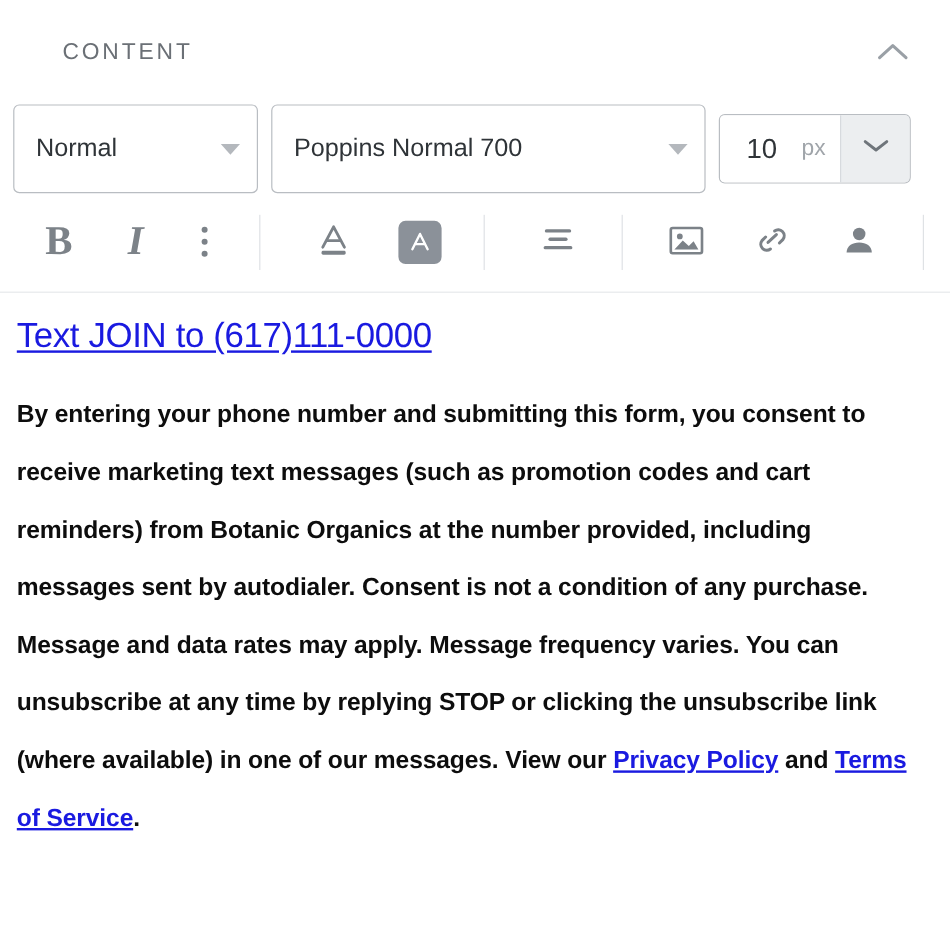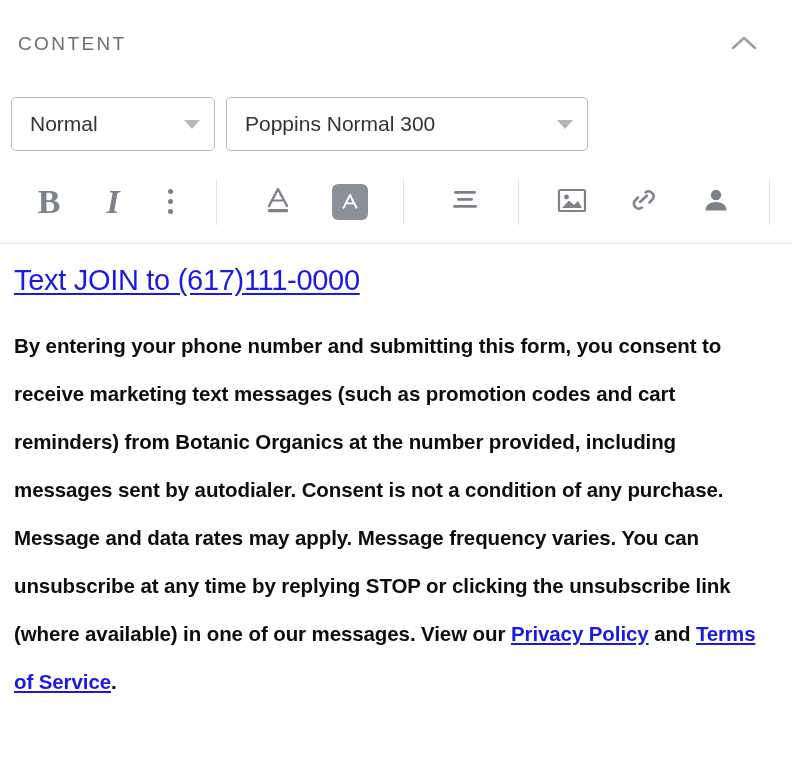"CONTENT" .panel-header { padding: 0 26px 0 18px -> 0 26px 0 52px }
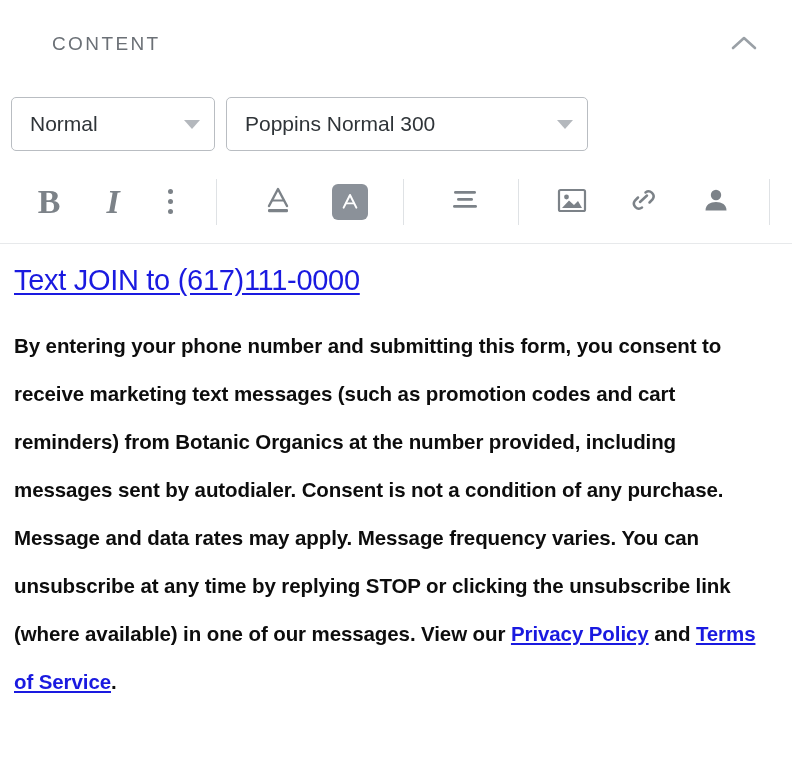"Normal" .select-box { height: 54px -> 74px }
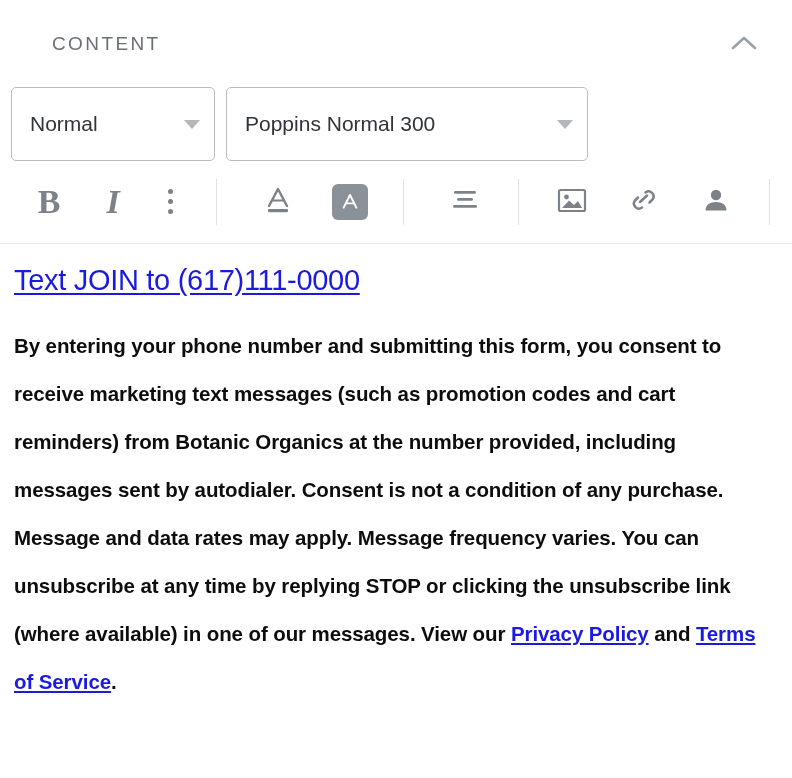"Poppins Normal 300" span.sel-label { text: 300 -> 700 }
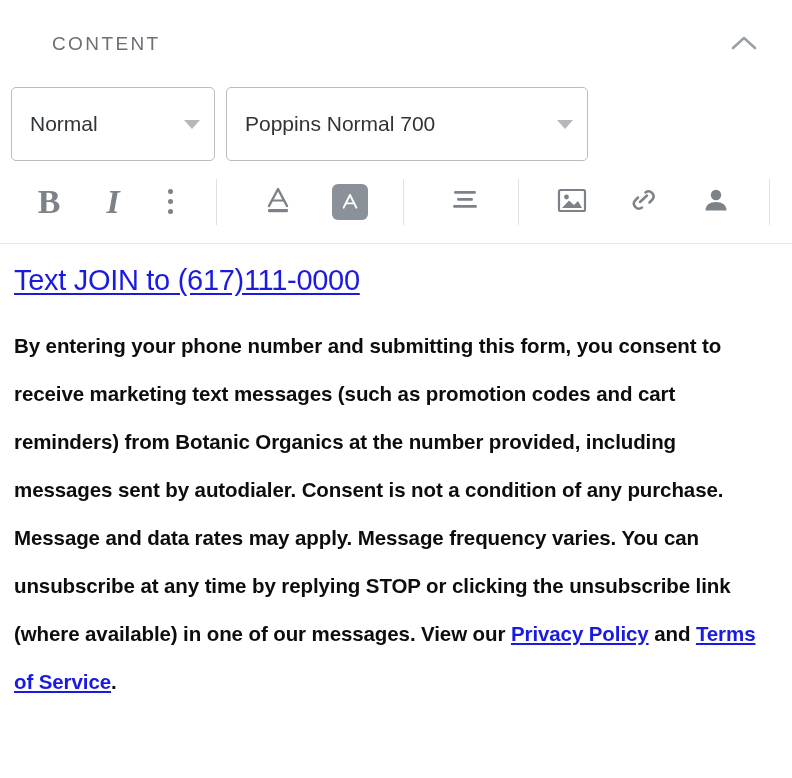"10" div.size-field { html: none -> <div> <div> <input> <span>px</span> </div> <div> <span> <svg> <path></path> </svg> </span> </div> </div> }
